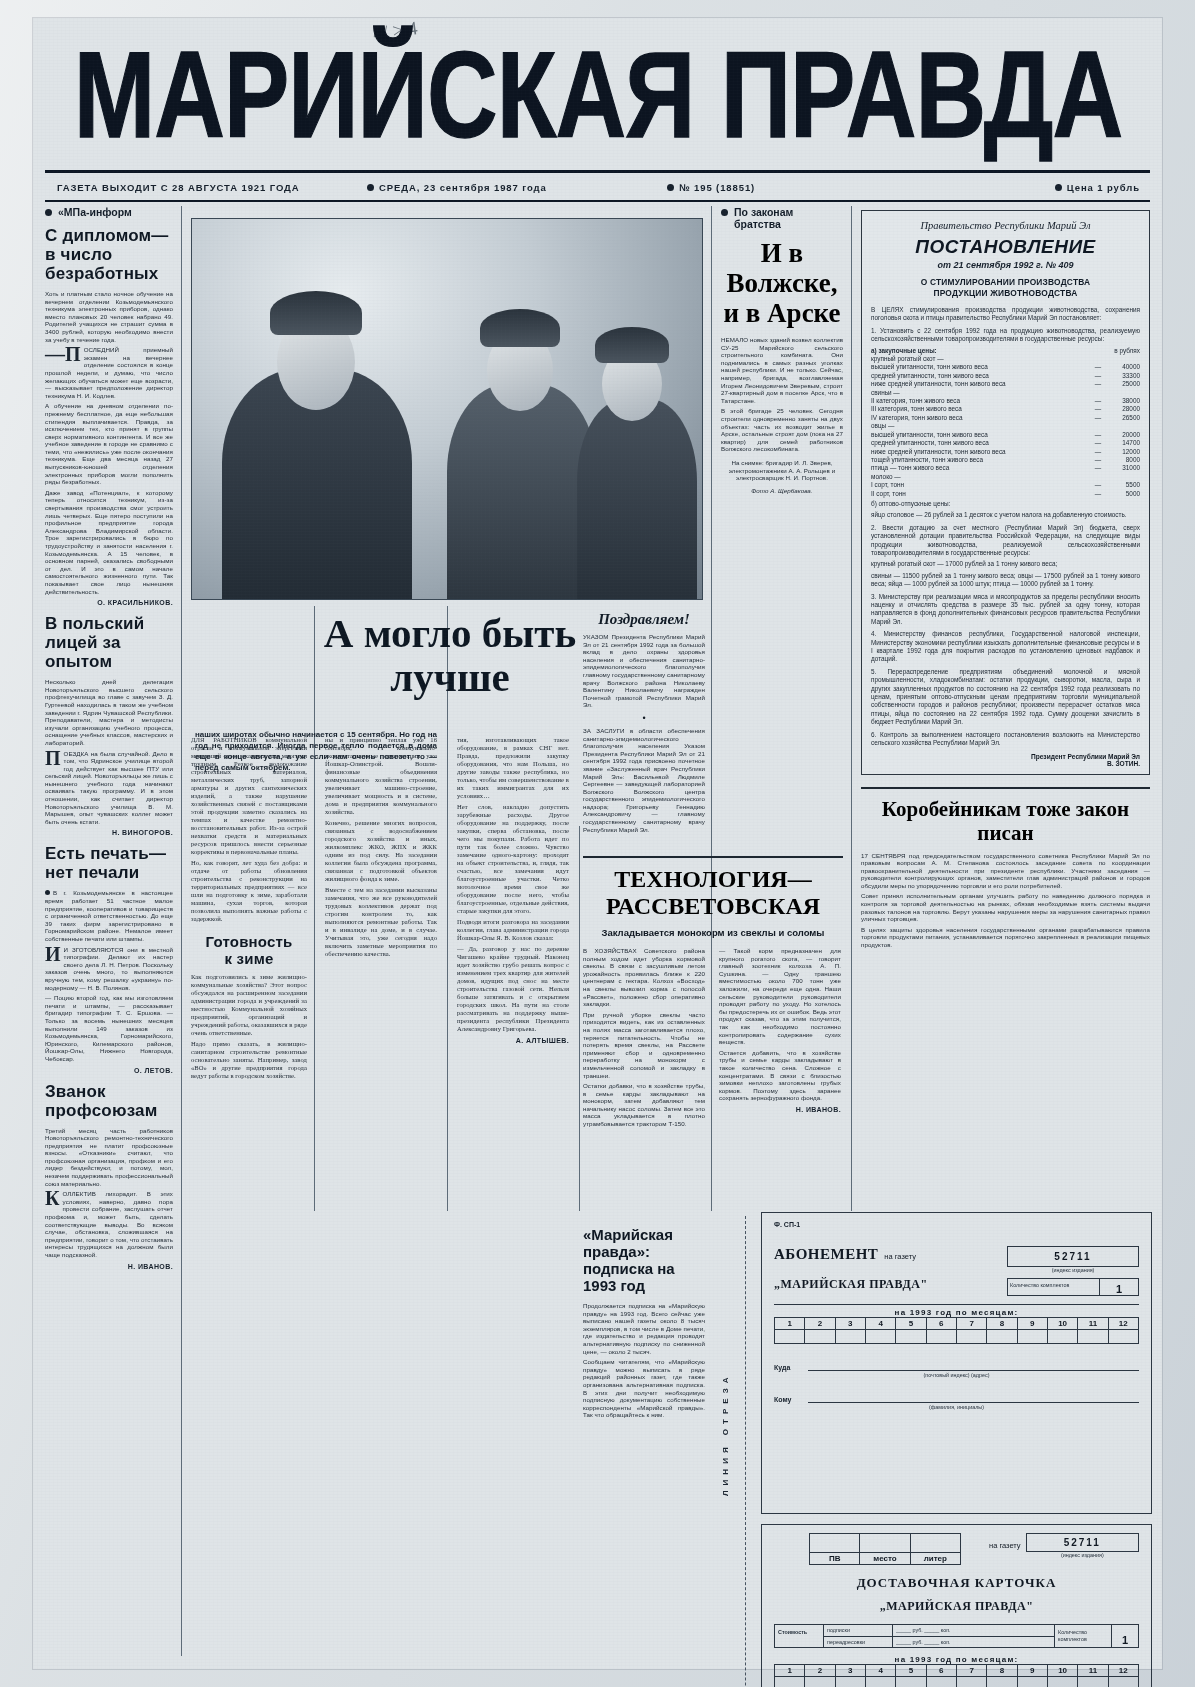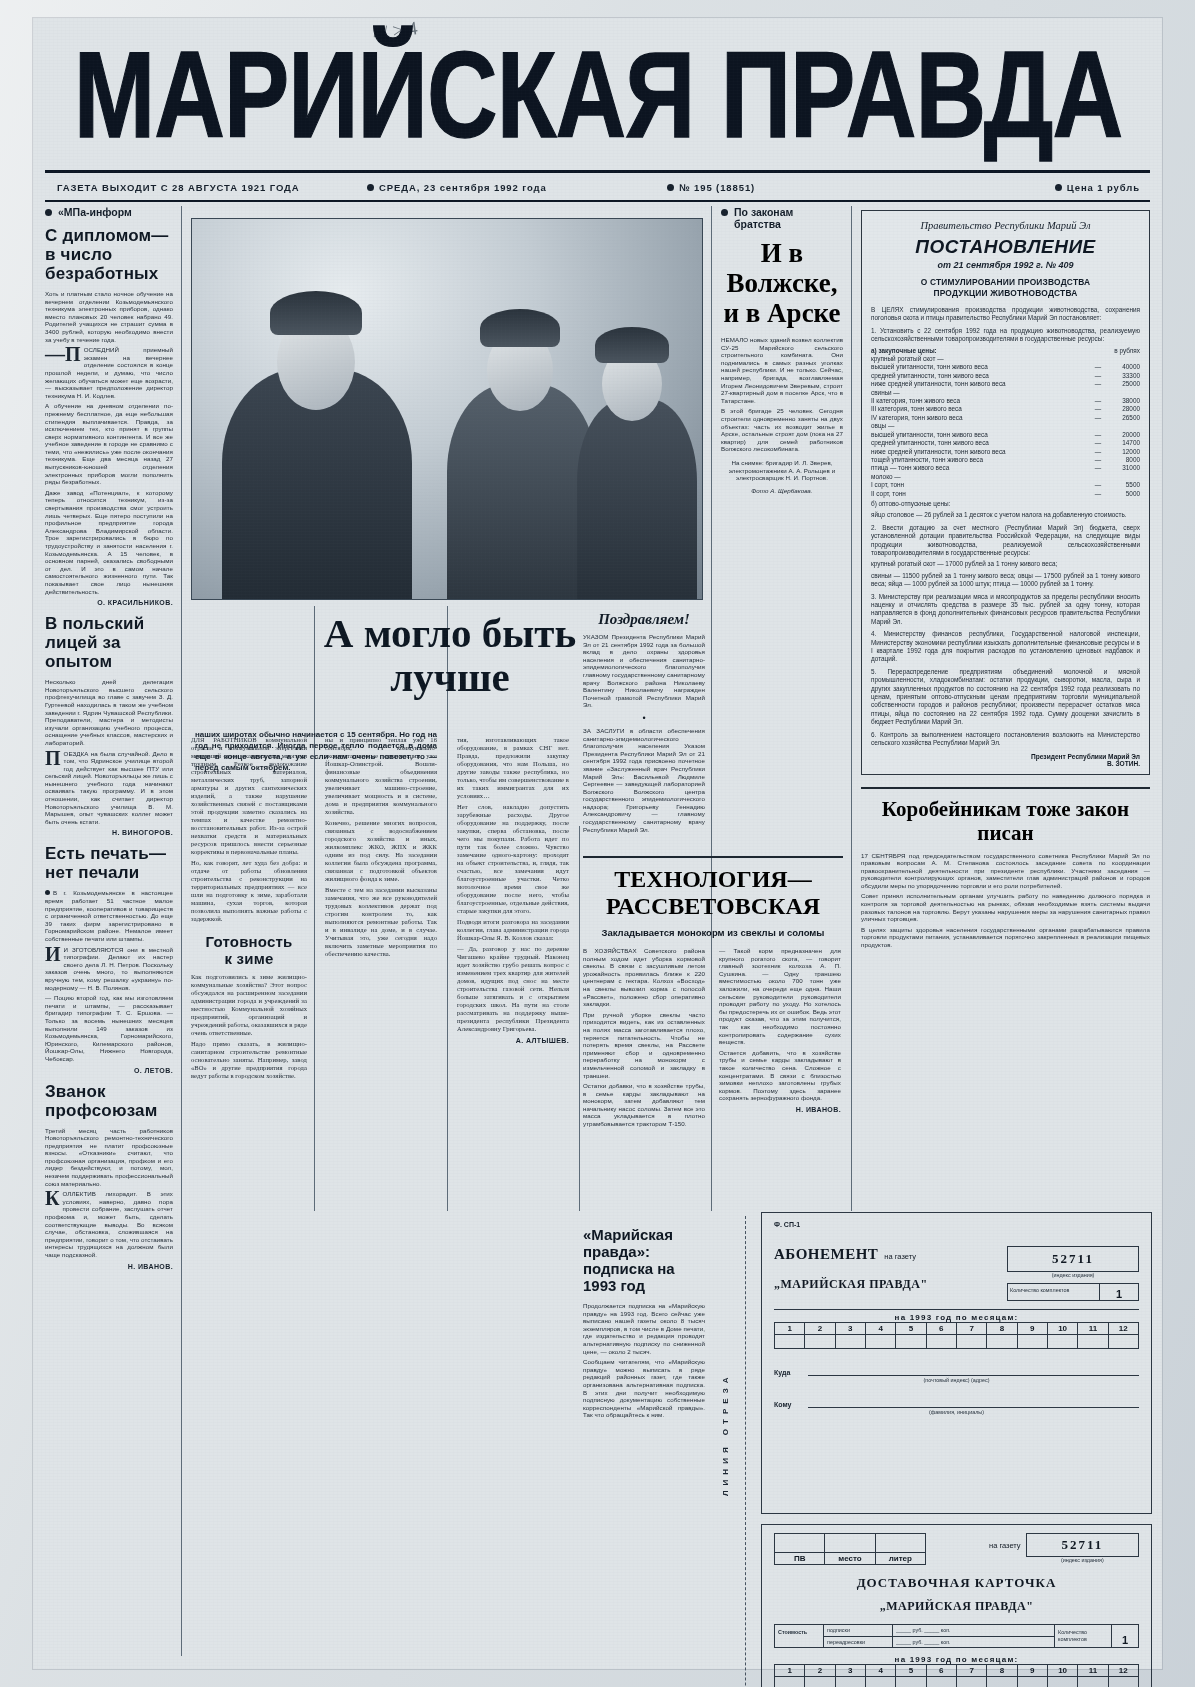"СРЕДА, 23 сентября 1992 года" span.cap { text: 1992 -> 1987 }
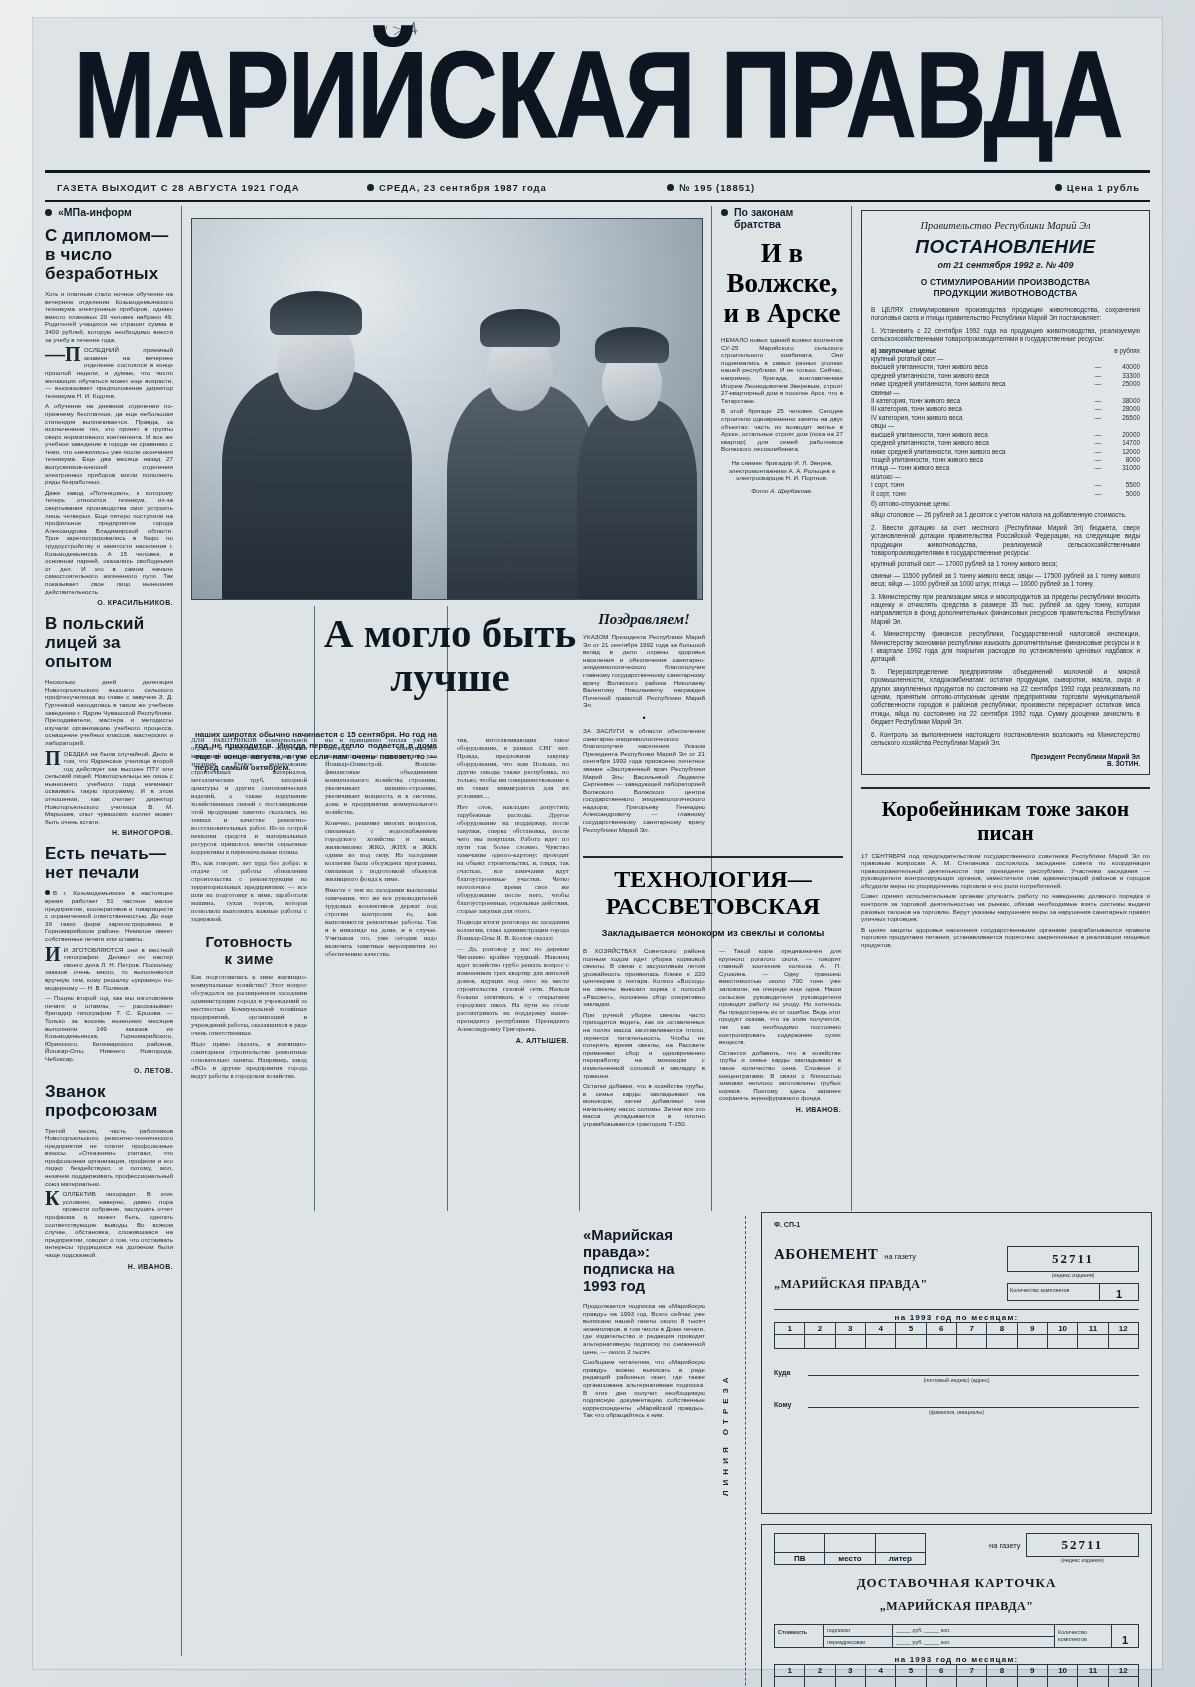"52711" .idxnum { font-family: Liberation Serif, serif -> Liberation Sans, sans-serif; font-size: 13px -> 10px }
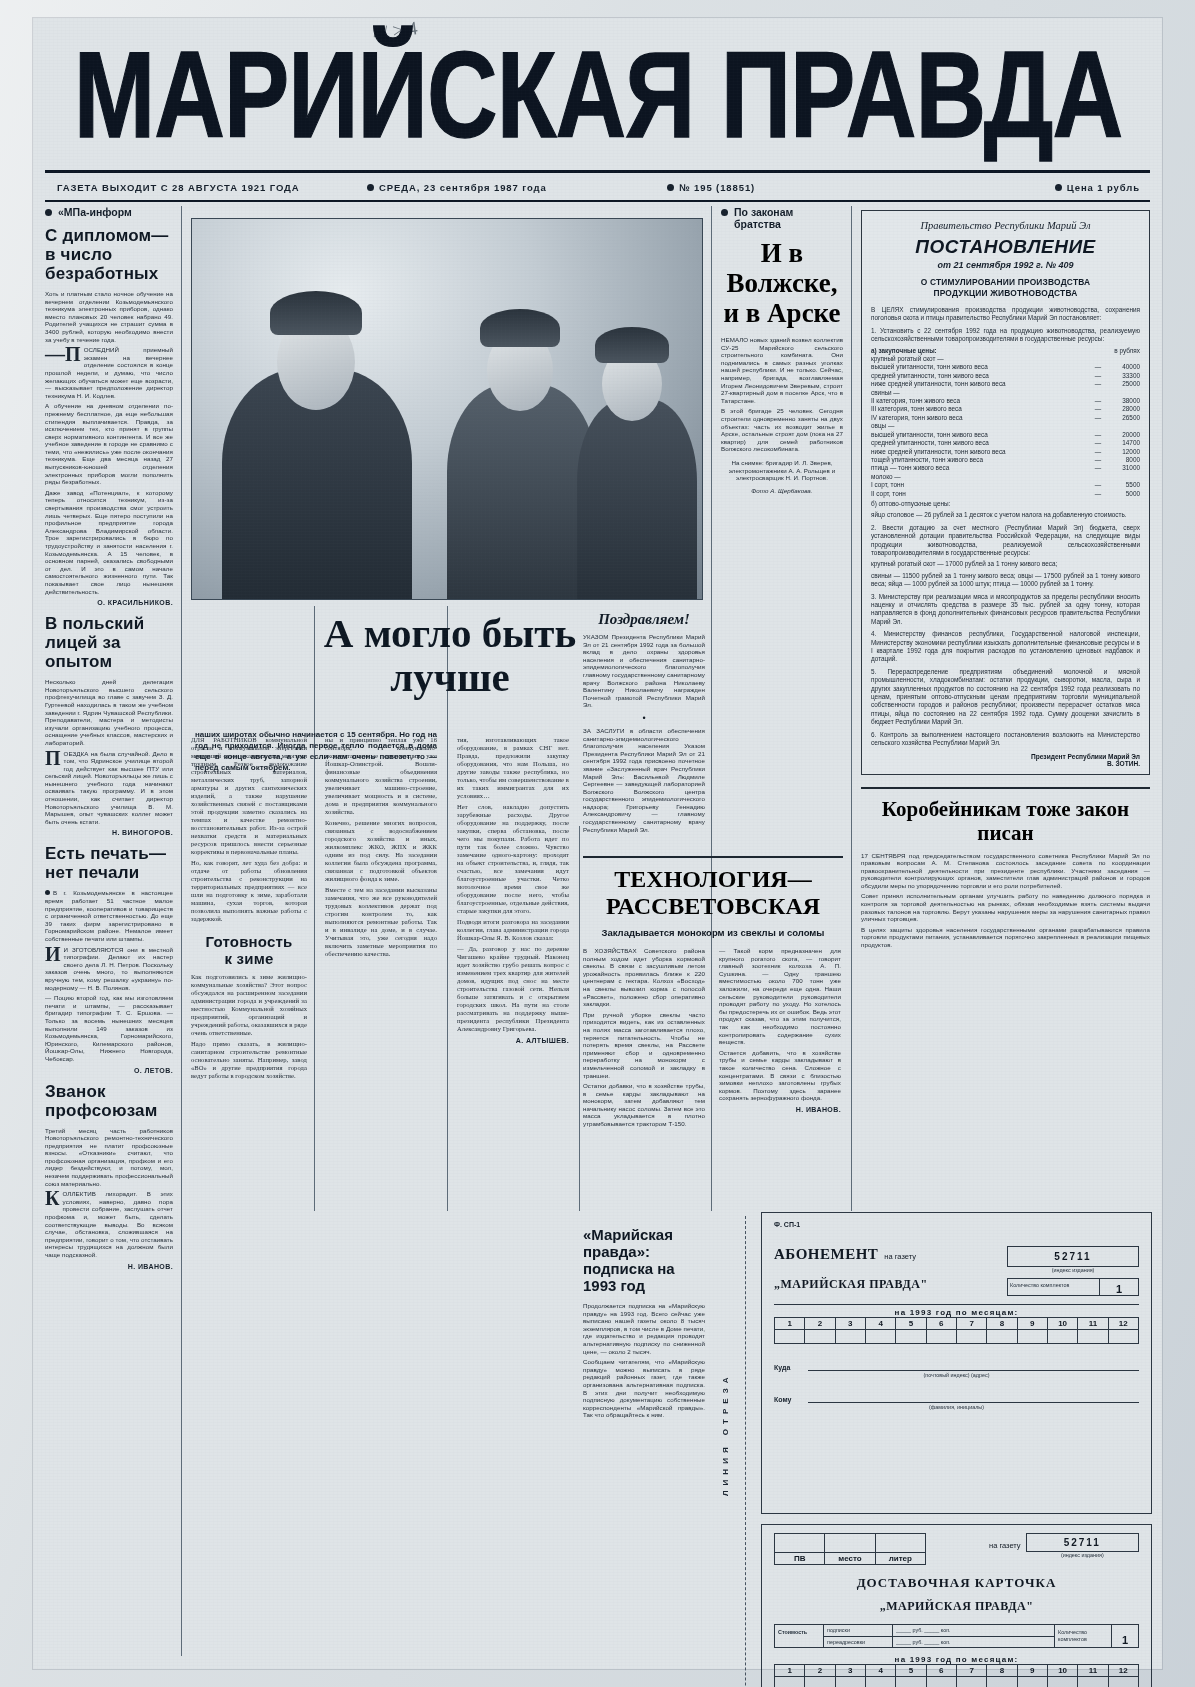"ПВ" div.cellbox { margin-left: none -> 35px }
